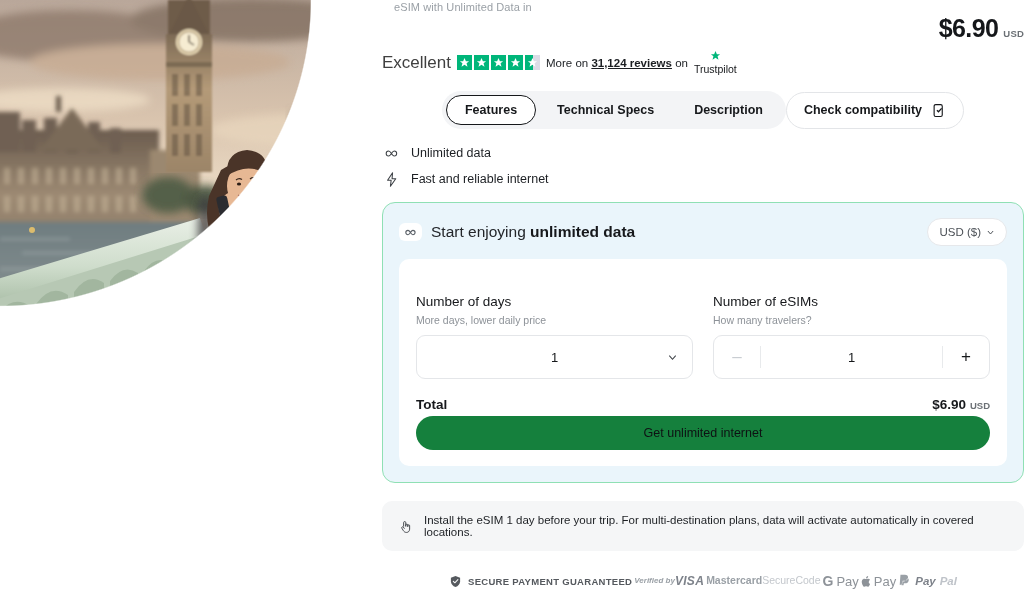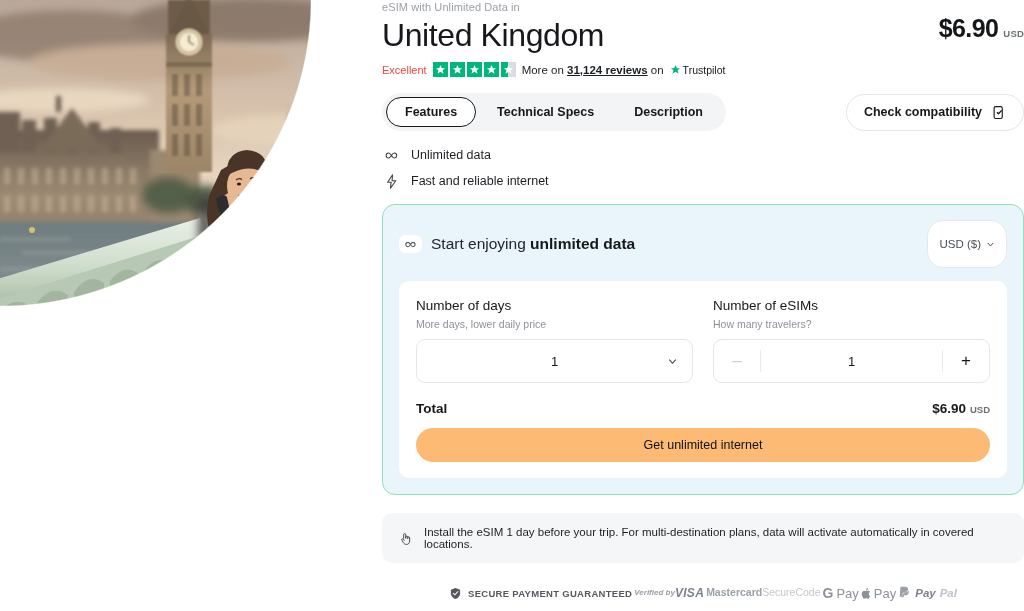"eSIM with Unlimited Data in" .title-row { margin-left: none -> 12px }
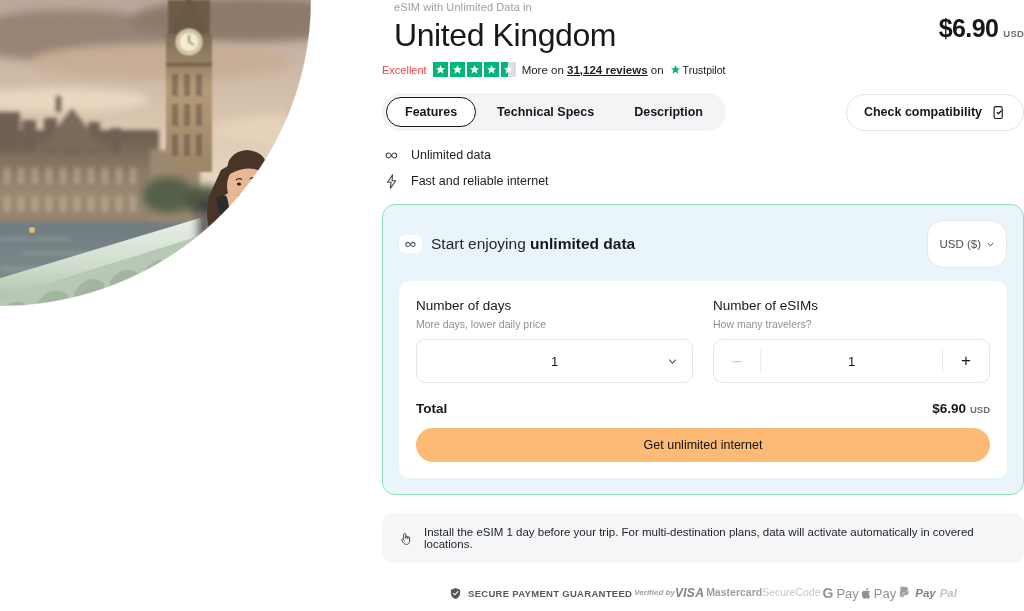"United Kingdom" h1.title { html: <h1>United Kingdom</h1> -> none }
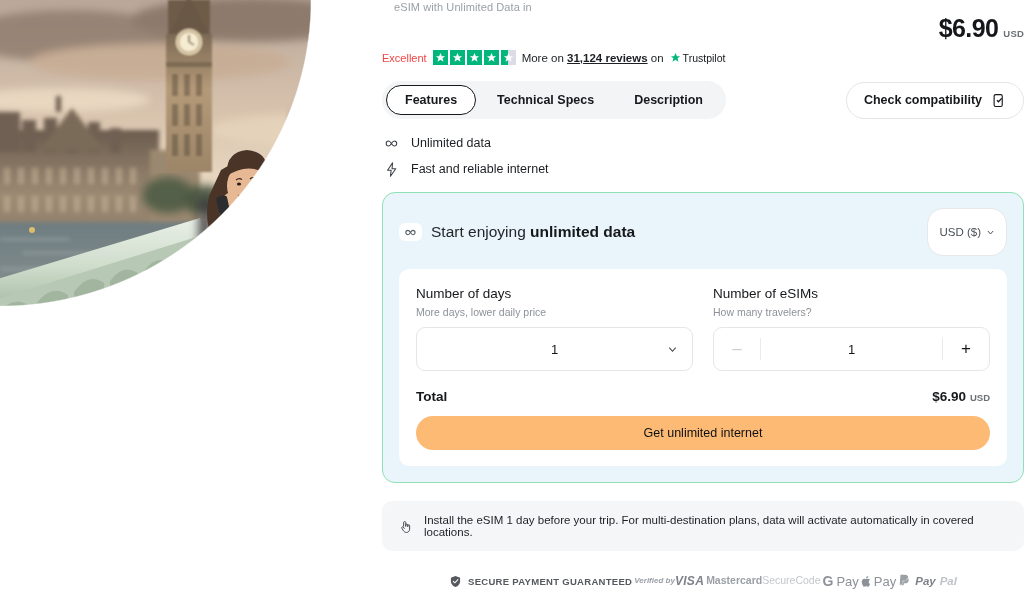"Excellent" .rating-word { color: #ef4444 -> #404040; font-size: 11px -> 17px }
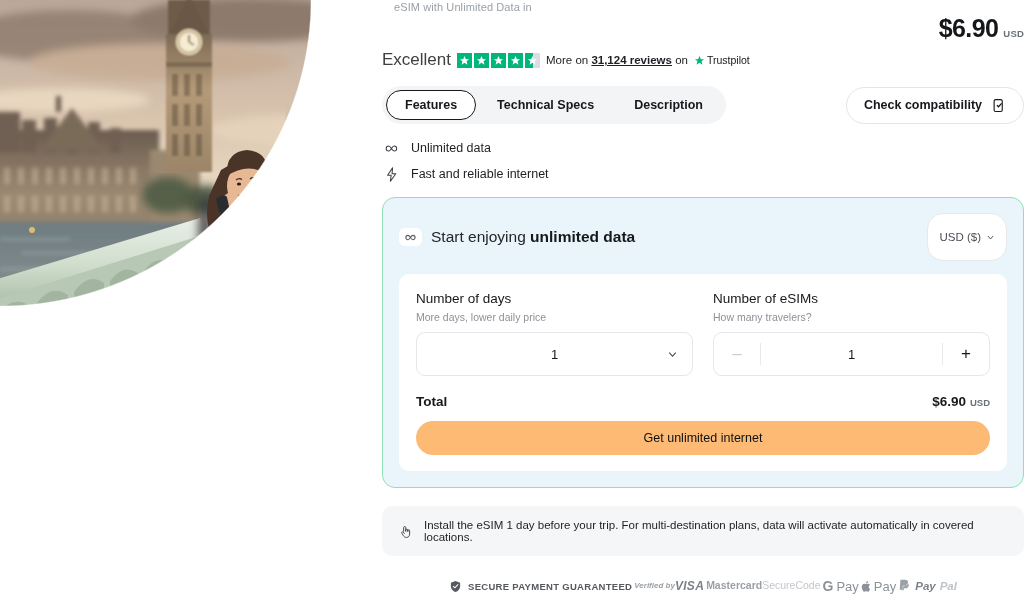"Trustpilot" .tp { flex-direction: none -> column }
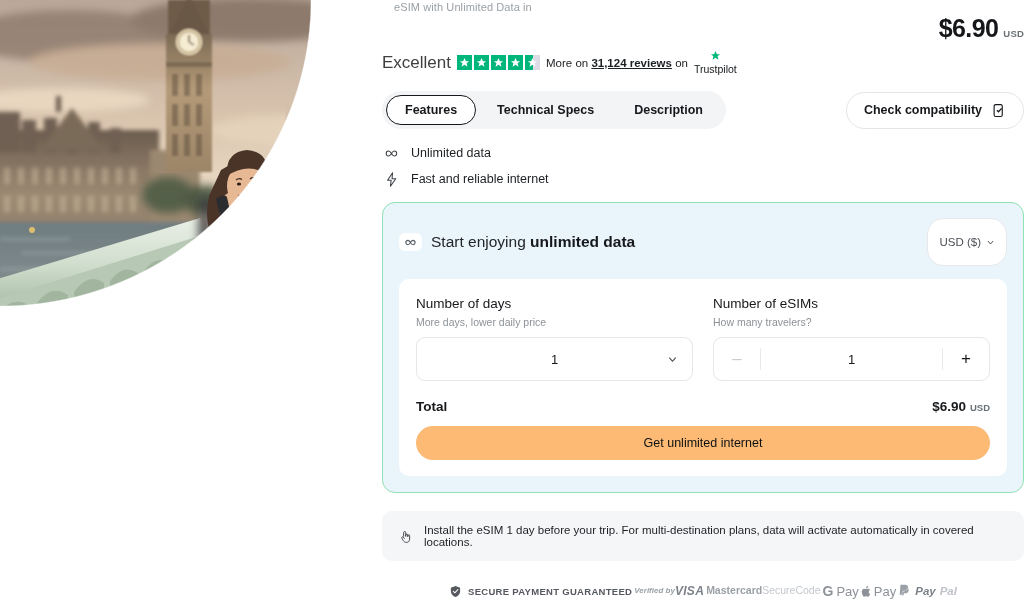"Features" .tabrow { justify-content: space-between -> center }
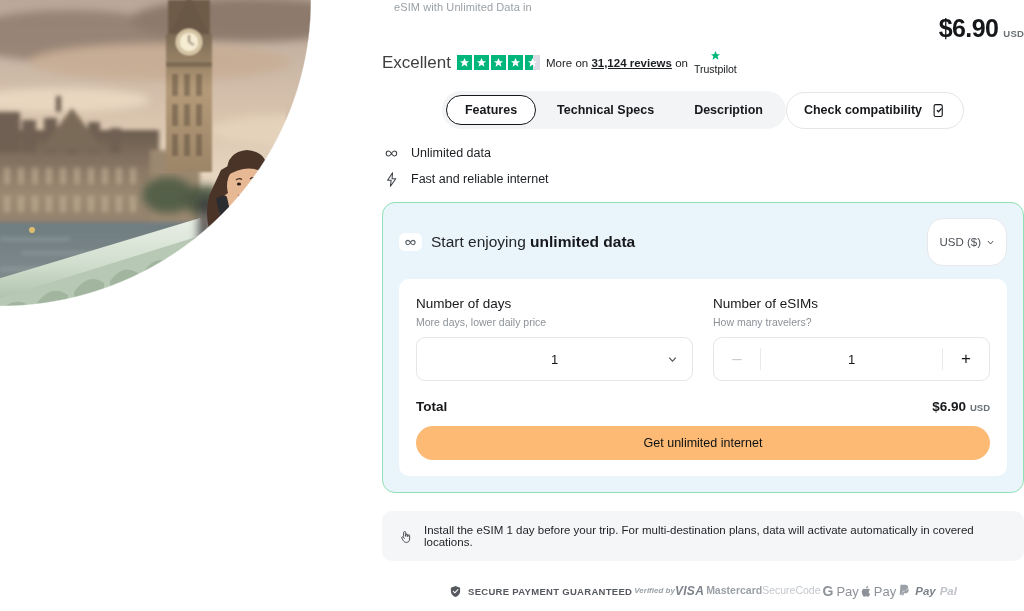"USD ($)" .curr { padding: 17px 11px -> 7px 11px }
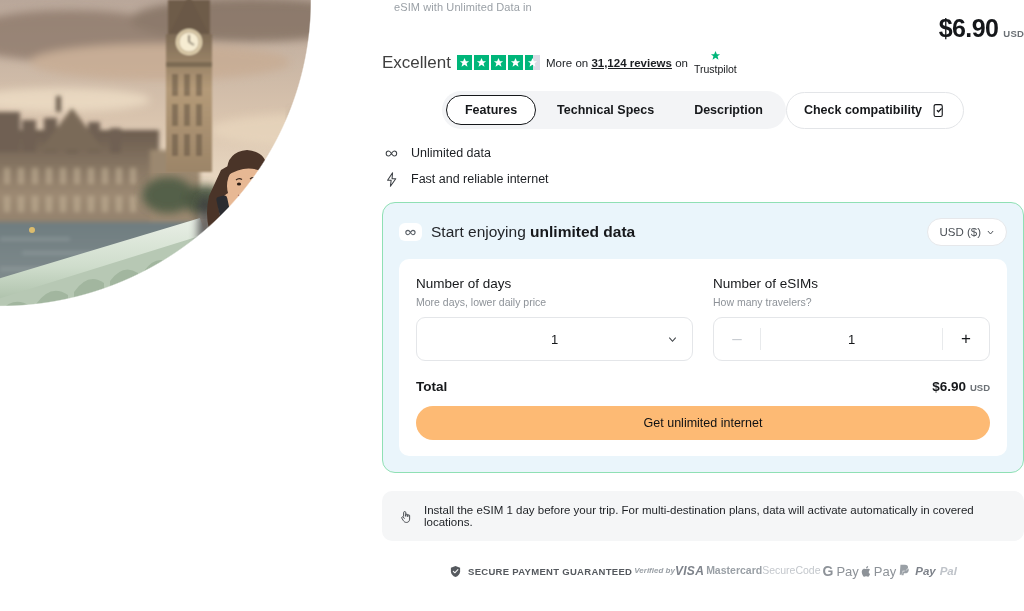"Number of days" .innercard { padding: 17px 17px 16px 17px -> 35px 17px 16px 17px }
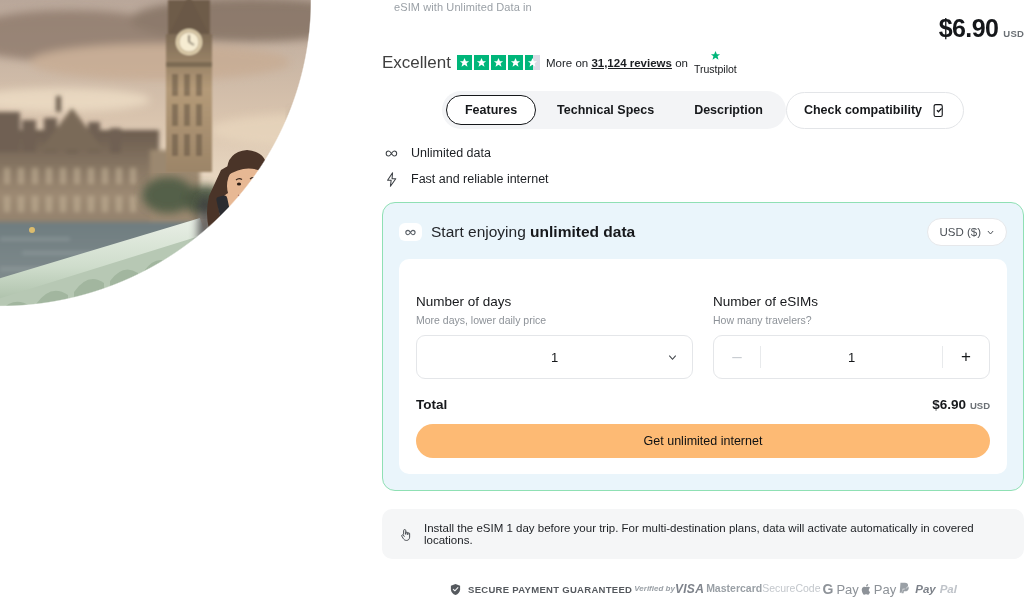"Get unlimited internet" .cta { background: #fdba74 -> #15803d; margin-top: 12px -> 4px }
